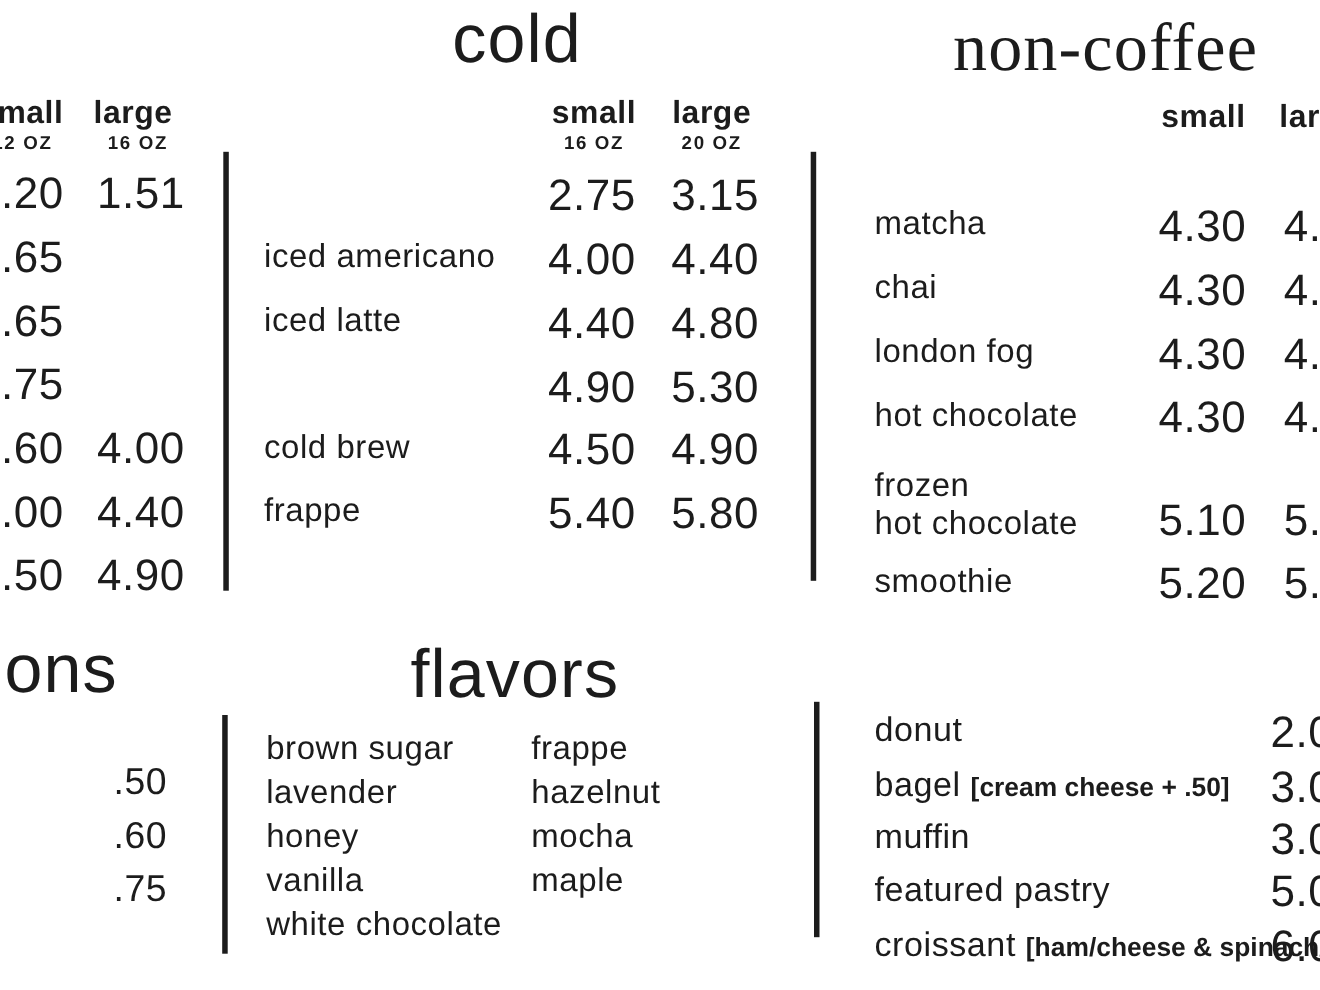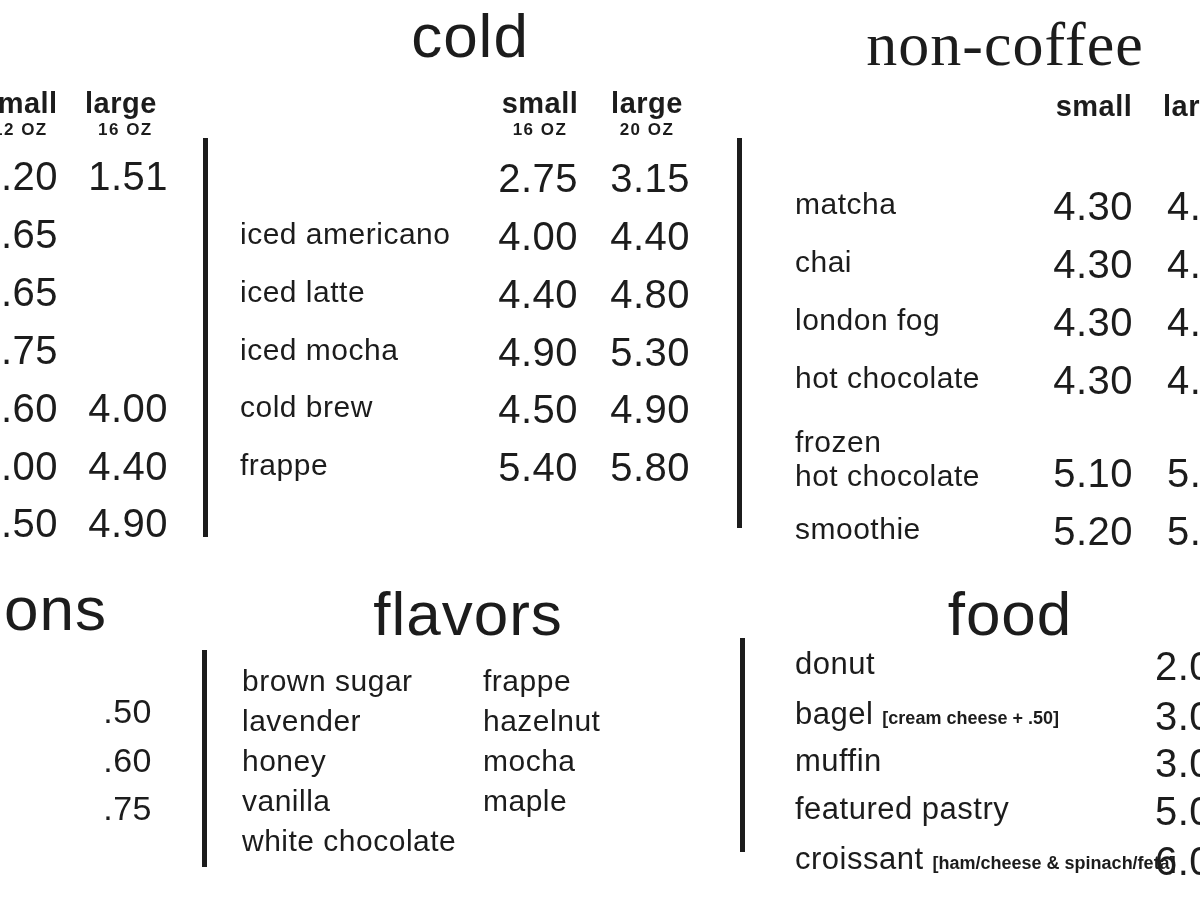"iced mocha" div.t { html: <div>iced mocha</div> -> none }
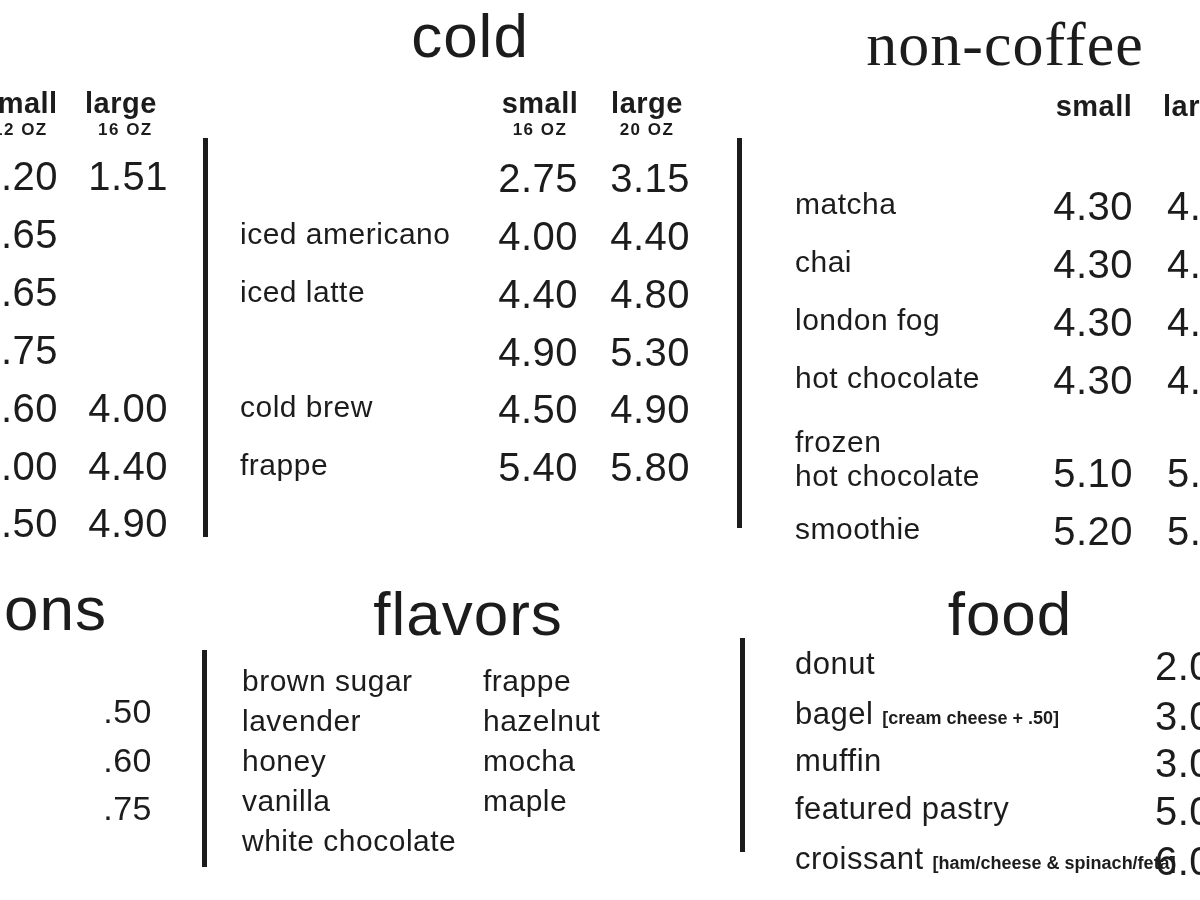"food" div.t { html: <div>food</div> -> none }
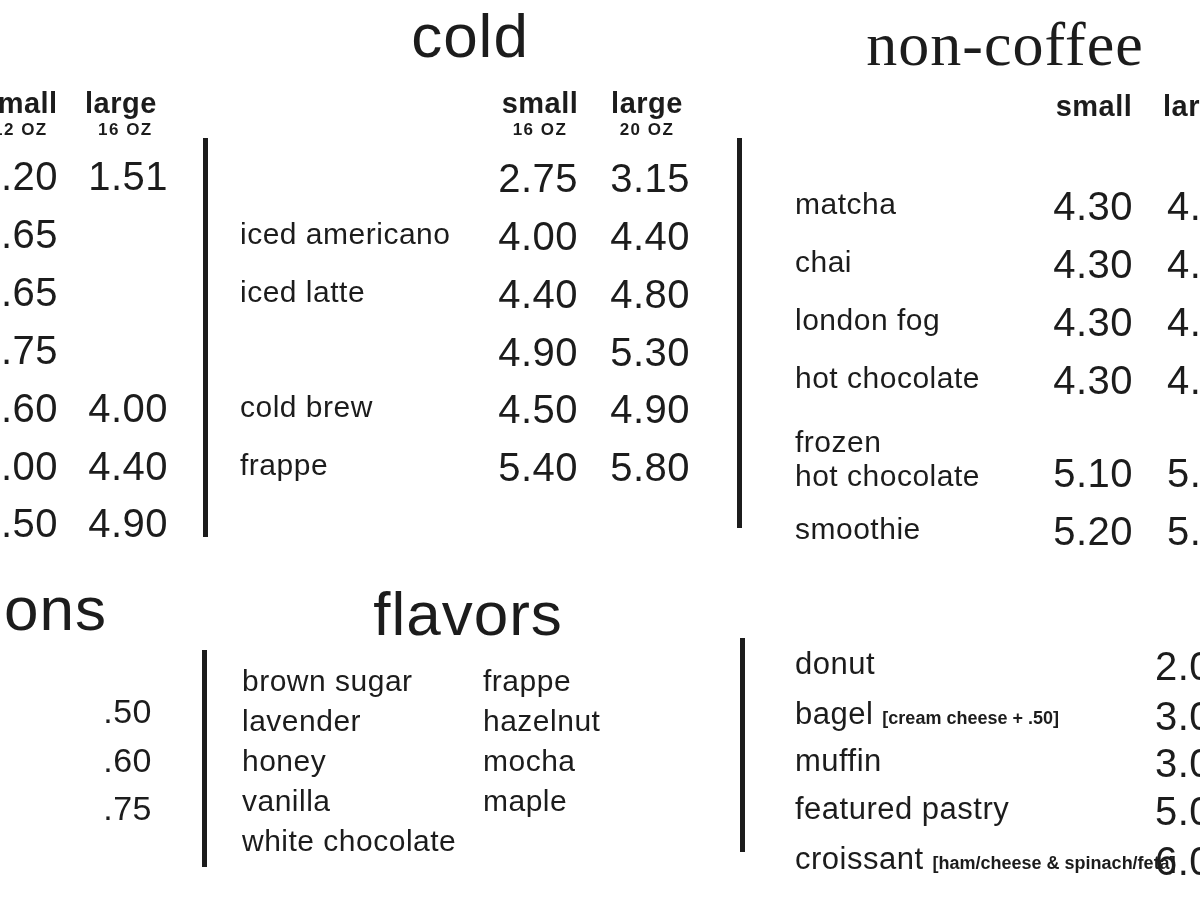"[cream cheese + .50]" .note { font-size: 18px -> 24px }
